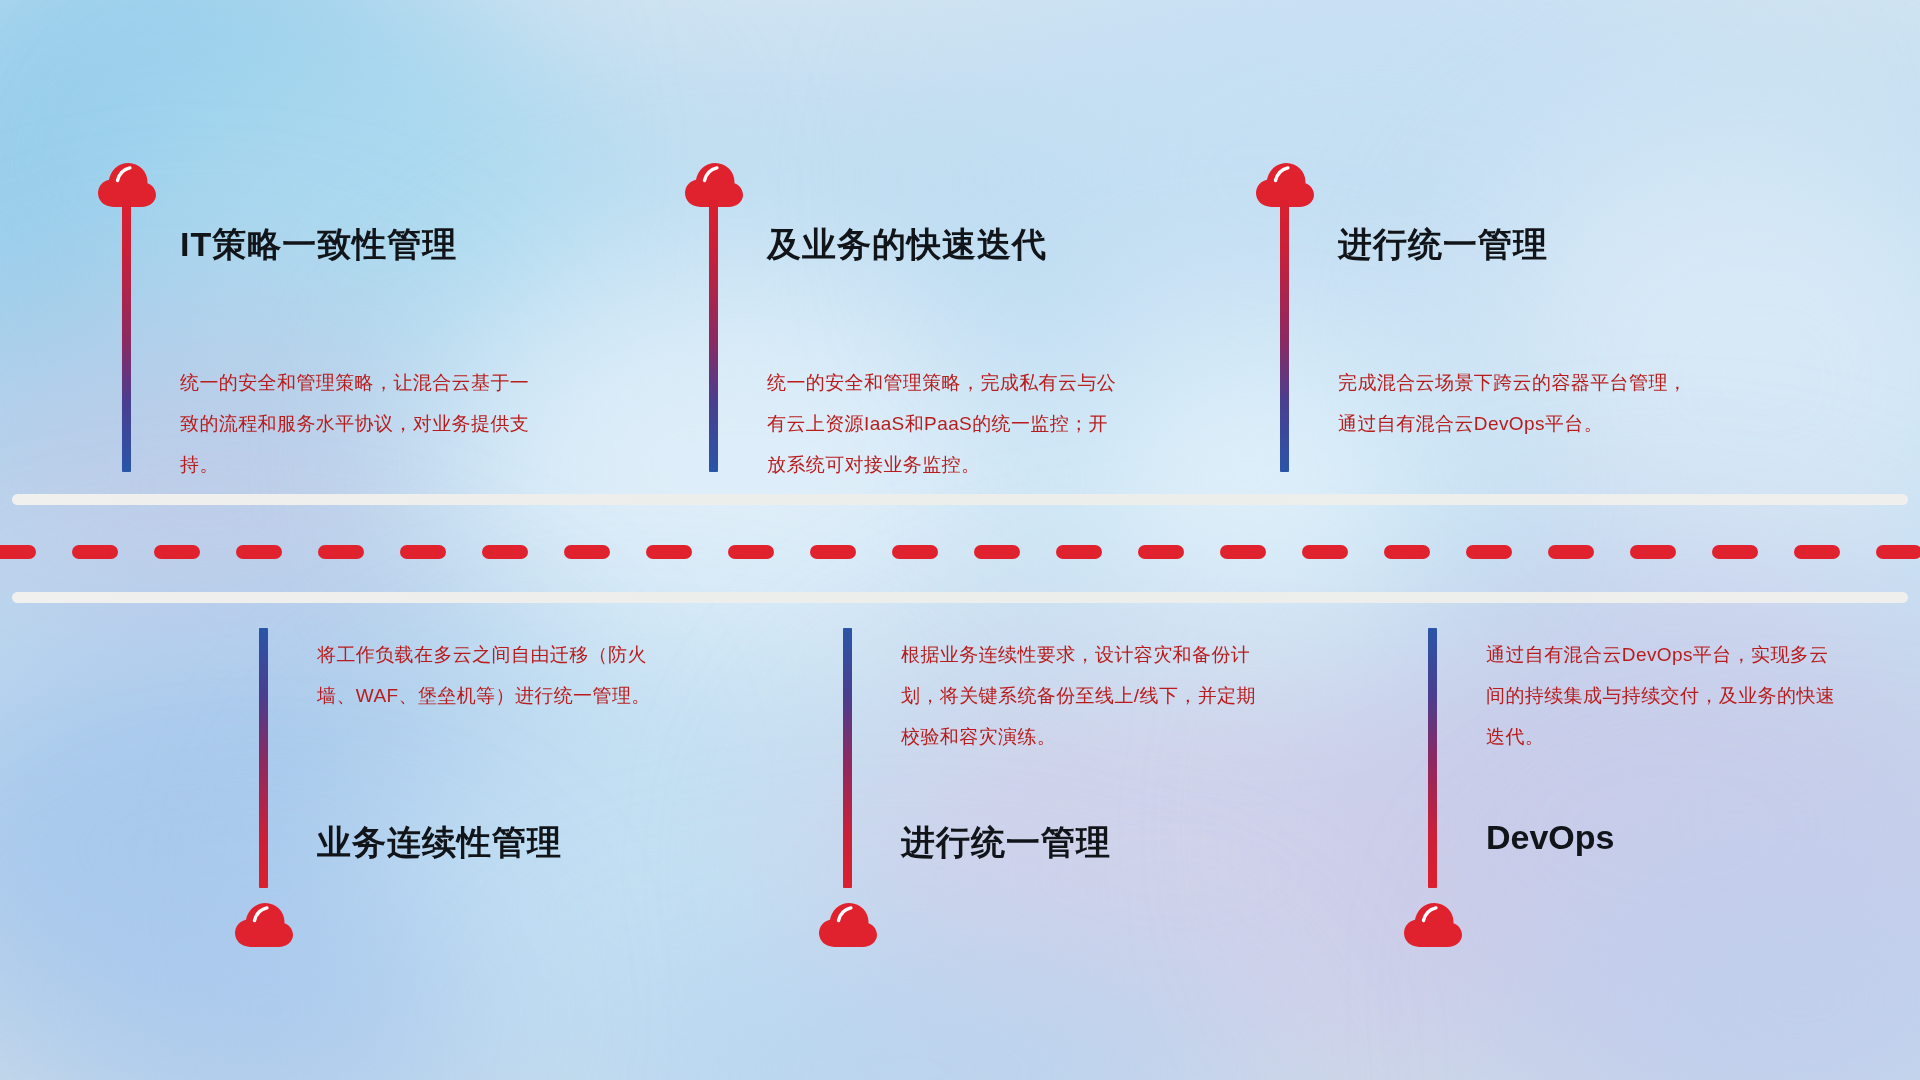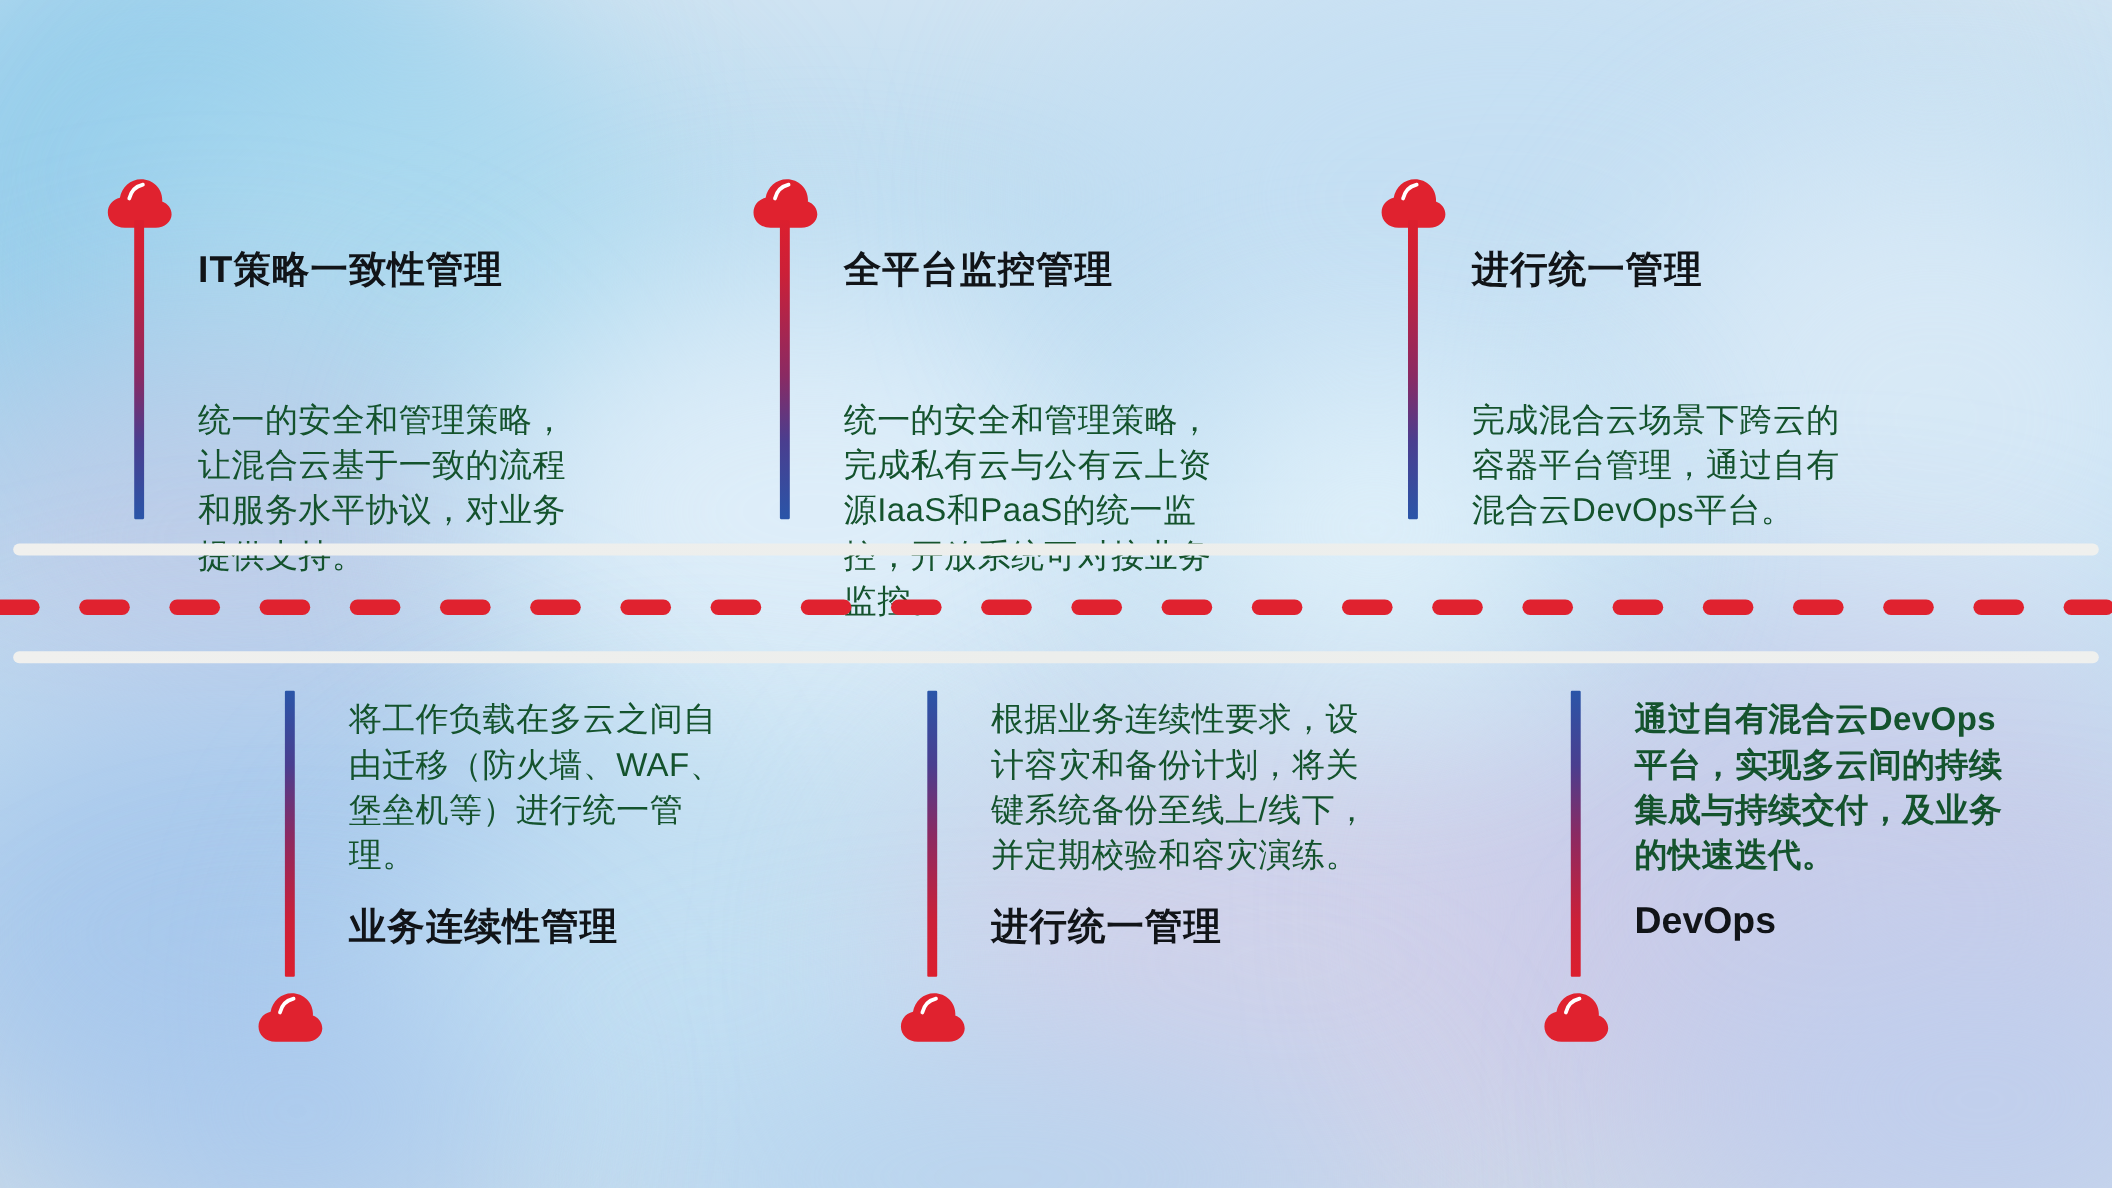"全平台监控管理" div.heading { text: 全平台监控管理 -> 及业务的快速迭代 }
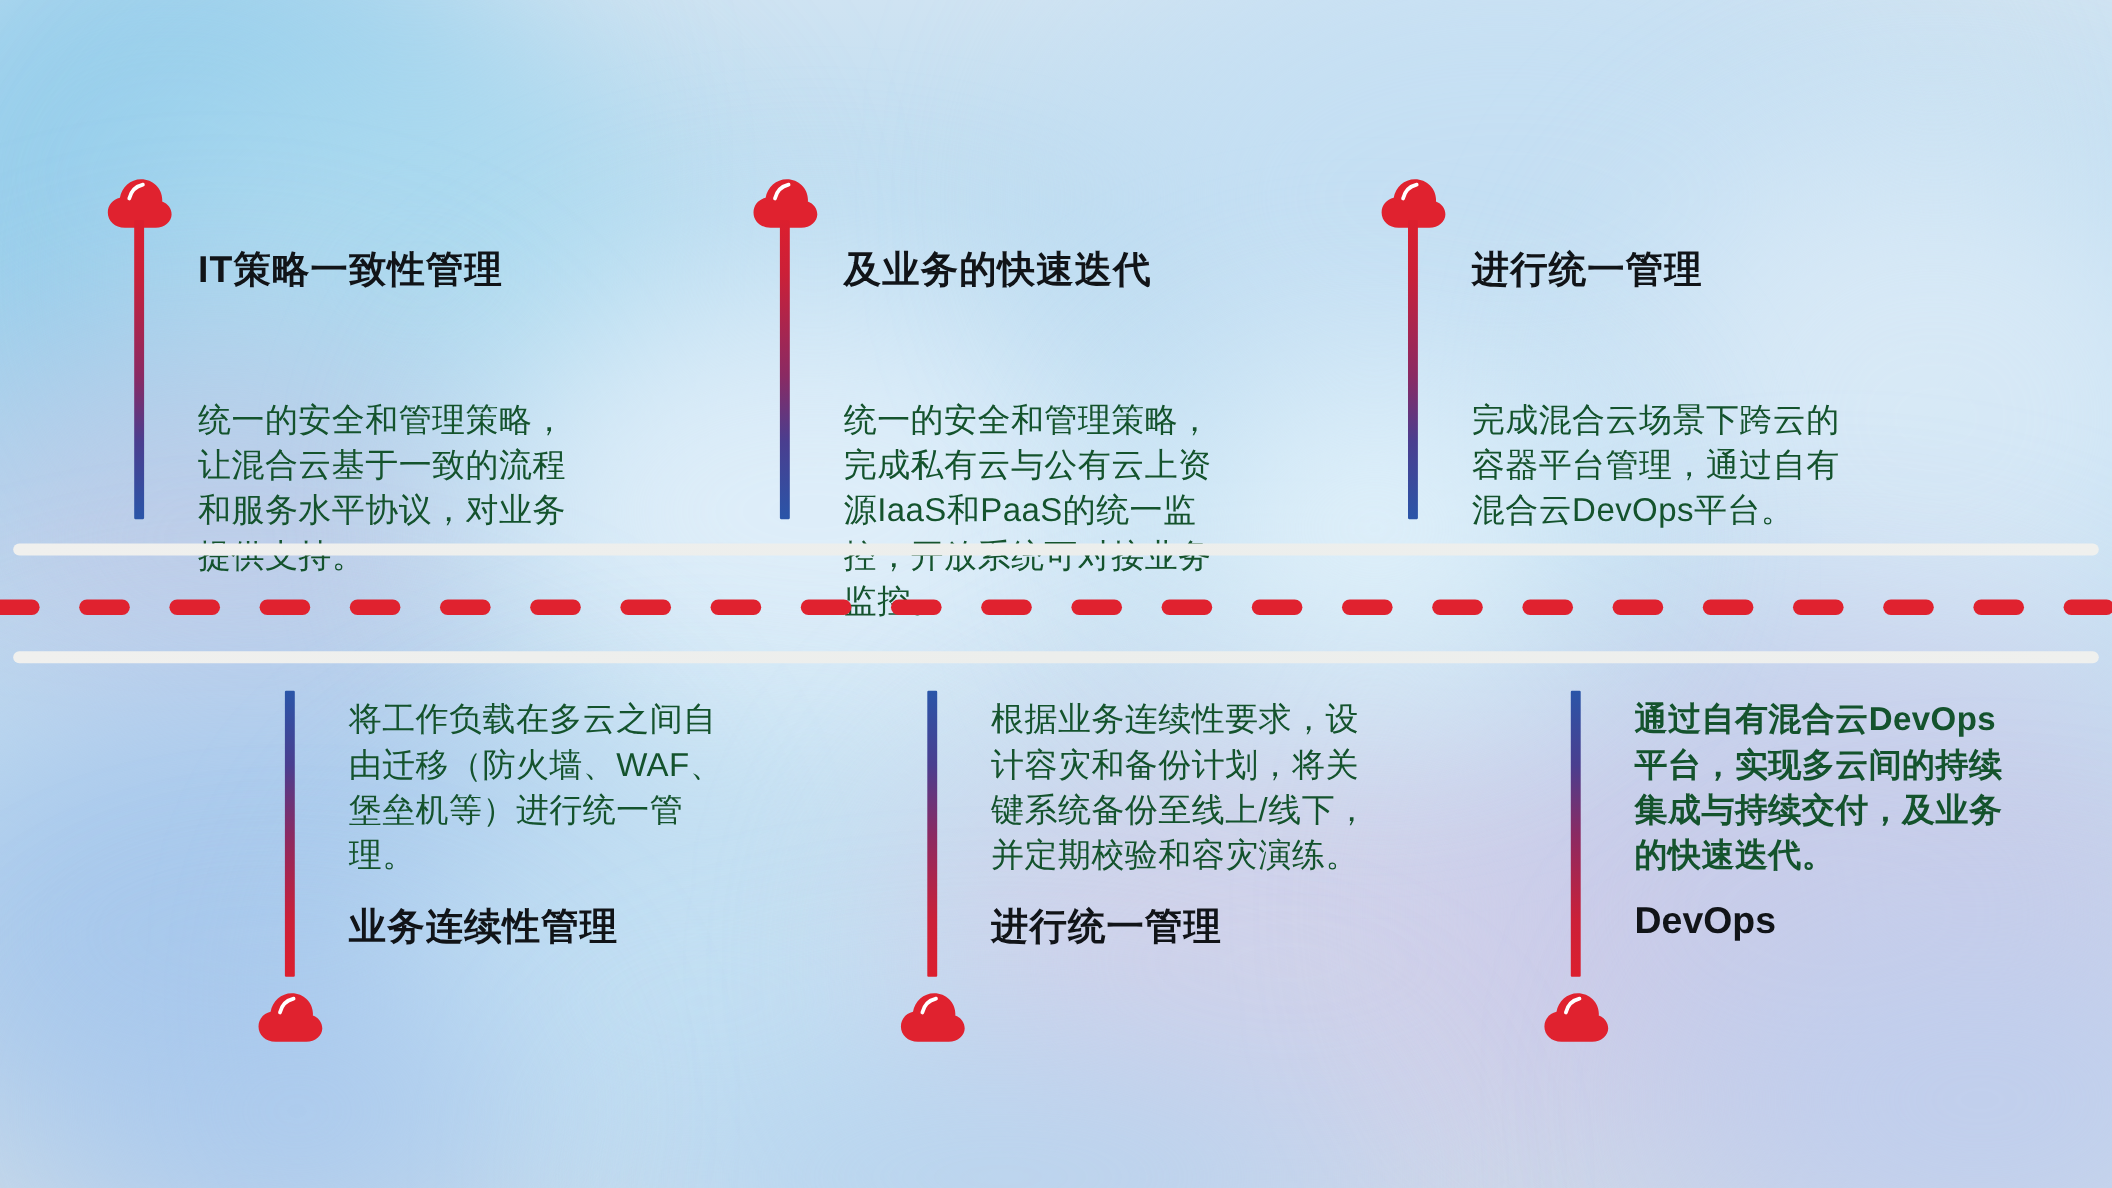"统一的安全和管理策略，让混合云基于一致的流程和服务水平协议，对业务提供支持。" .body { color: #14532d -> #b91c1c; font-size: 30px -> 19px }
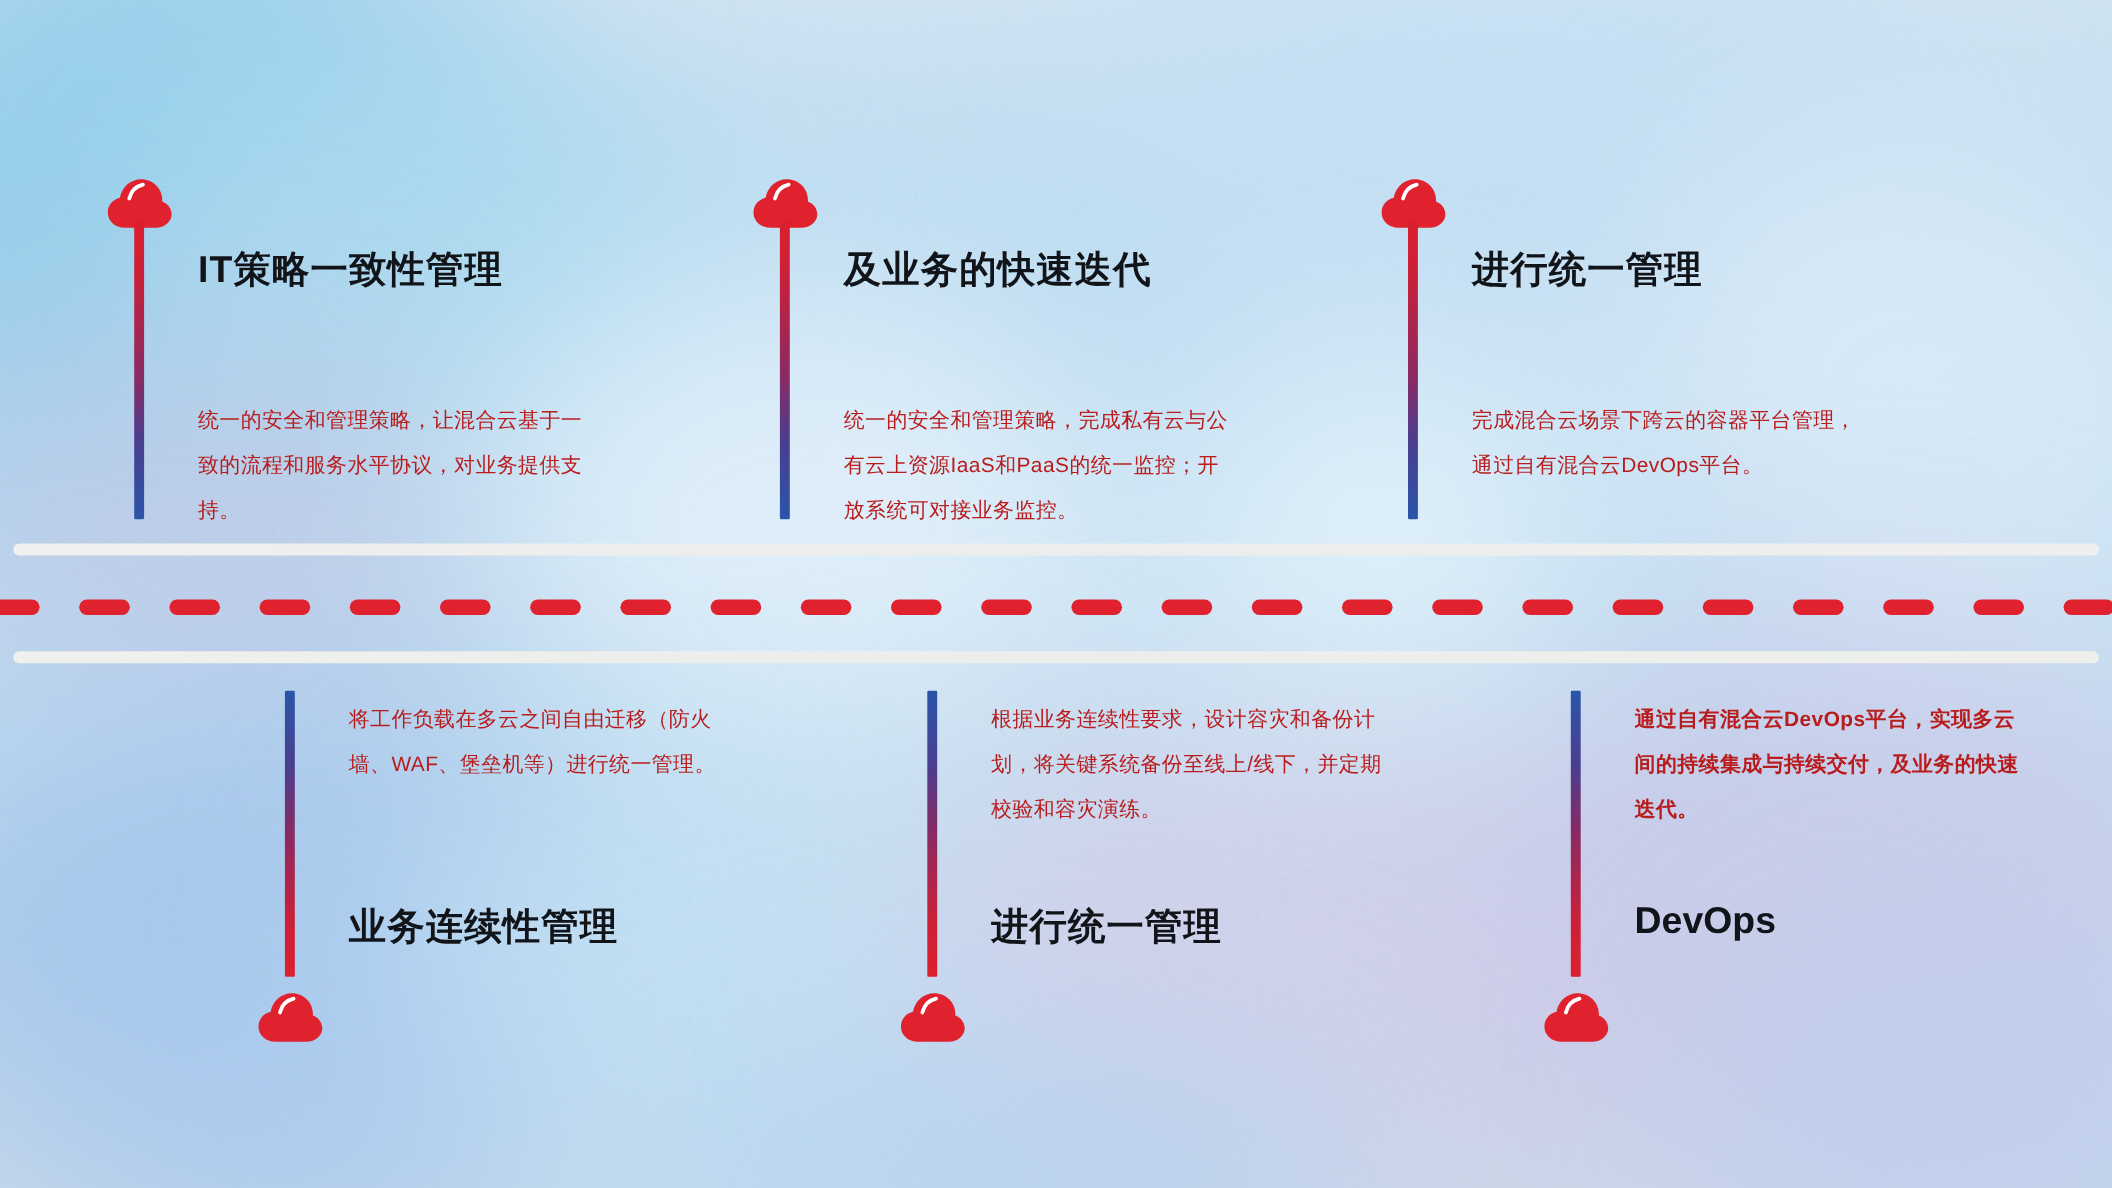"通过自有混合云DevOps平台，实现多云间的持续集成与持续交付，及业务的快速迭代" div.body { font-weight: bold -> none }
